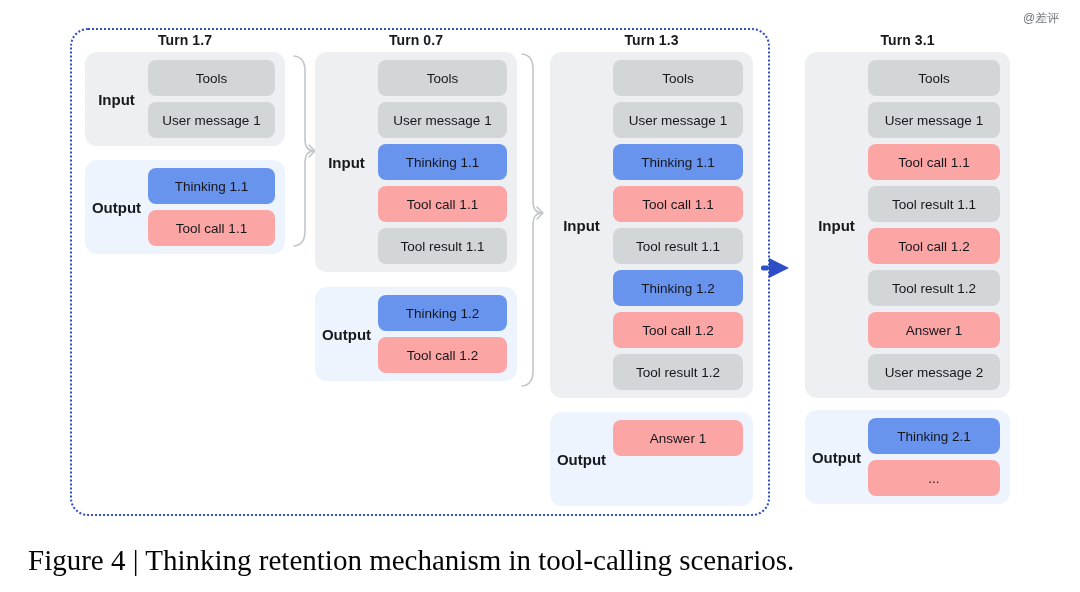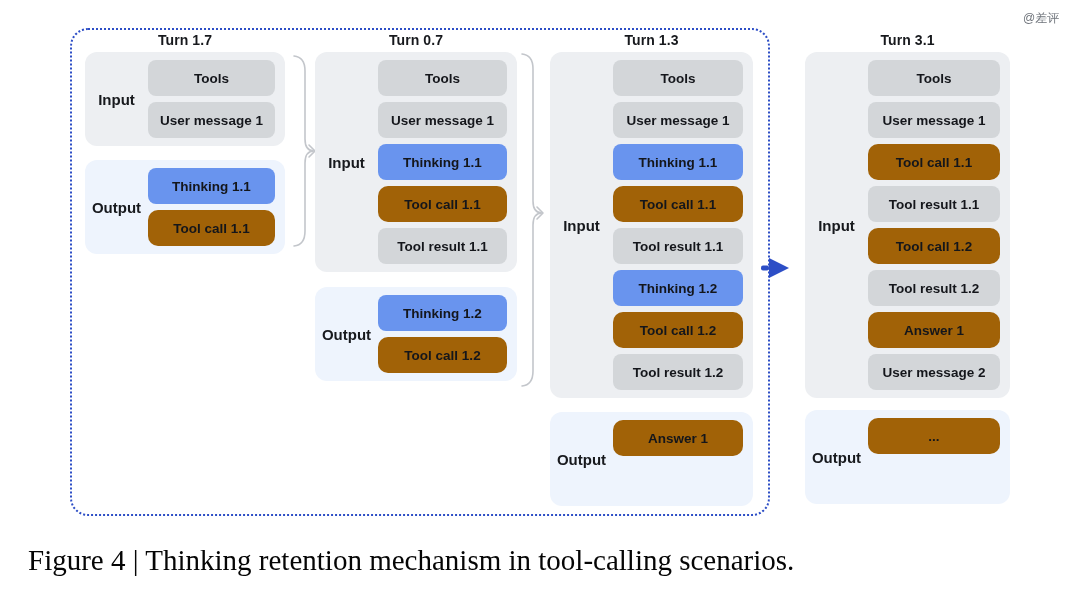"Tools" .box { font-weight: 700 -> 400 }
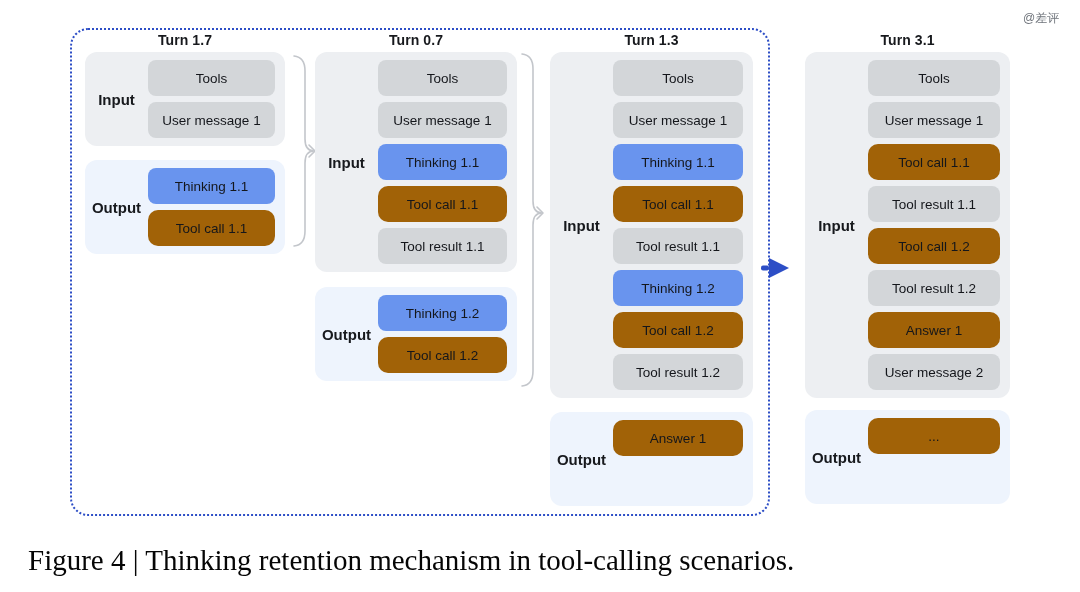"Tool call 1.1" .box.l { background: #a16207 -> #fca5a5; border-radius: 10px -> none }
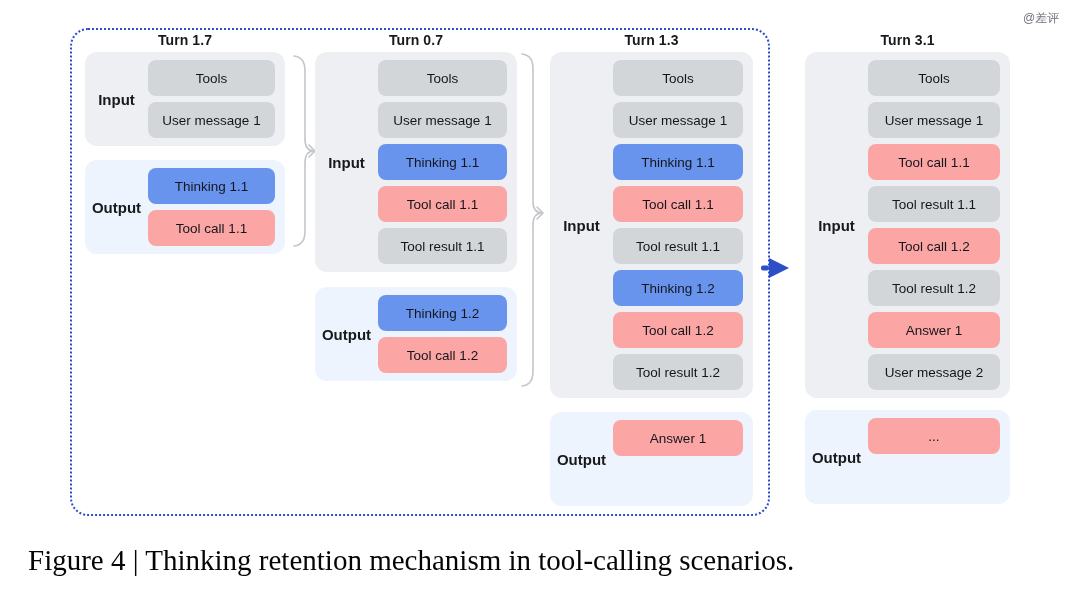"Thinking 2.1" div.box { html: none -> <div>Thinking 2.1</div> }
